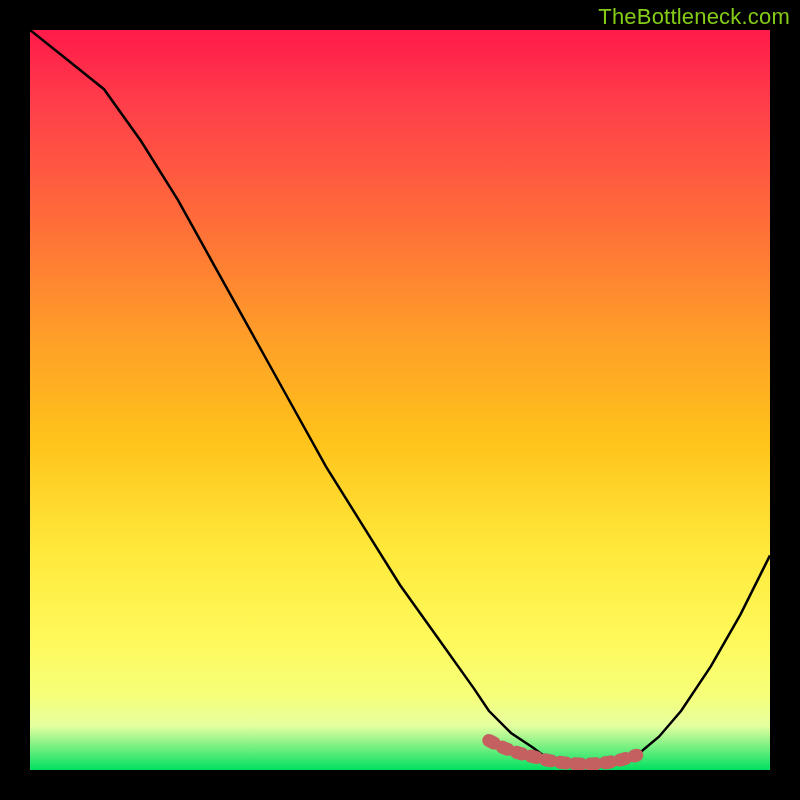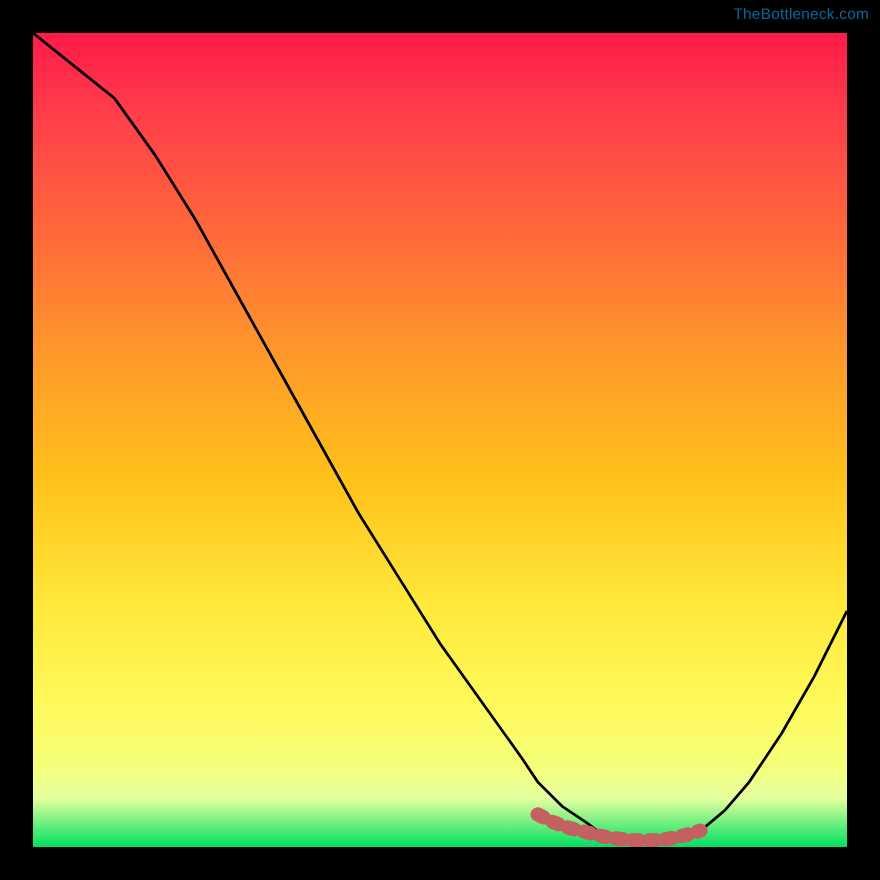"TheBottleneck.com" .watermark { color: #0369a1 -> #84cc16; font-size: 14px -> 22px }
